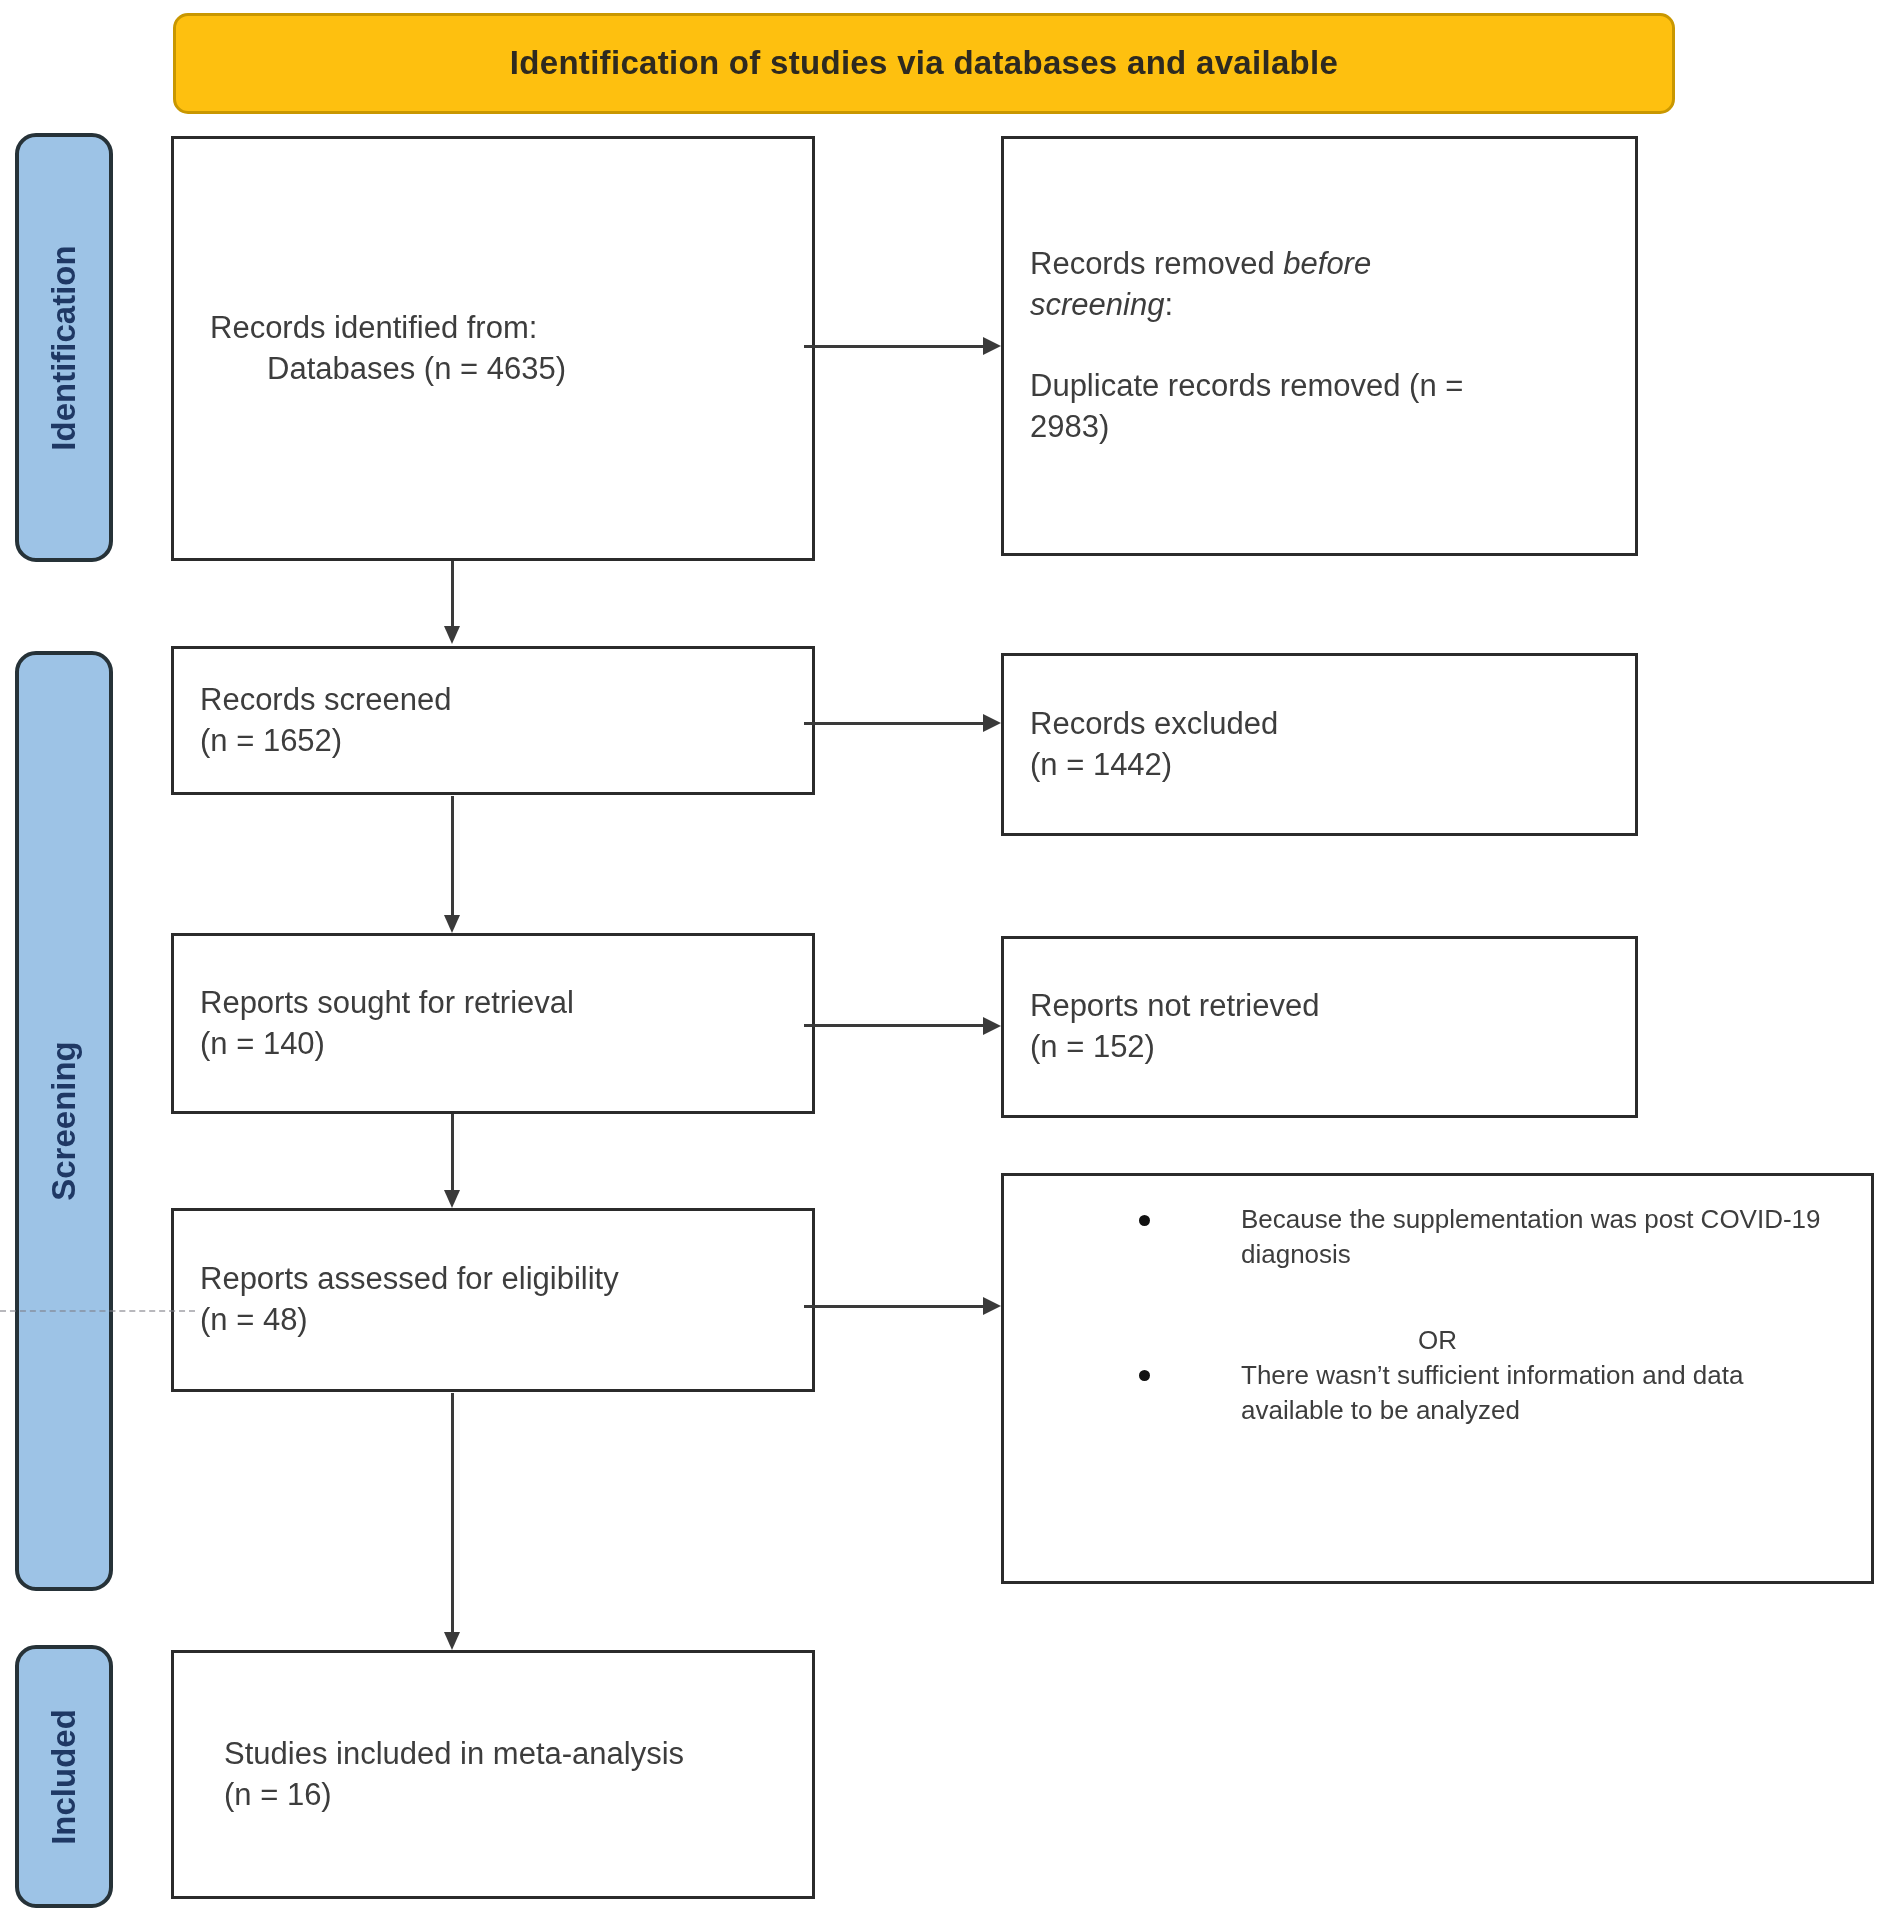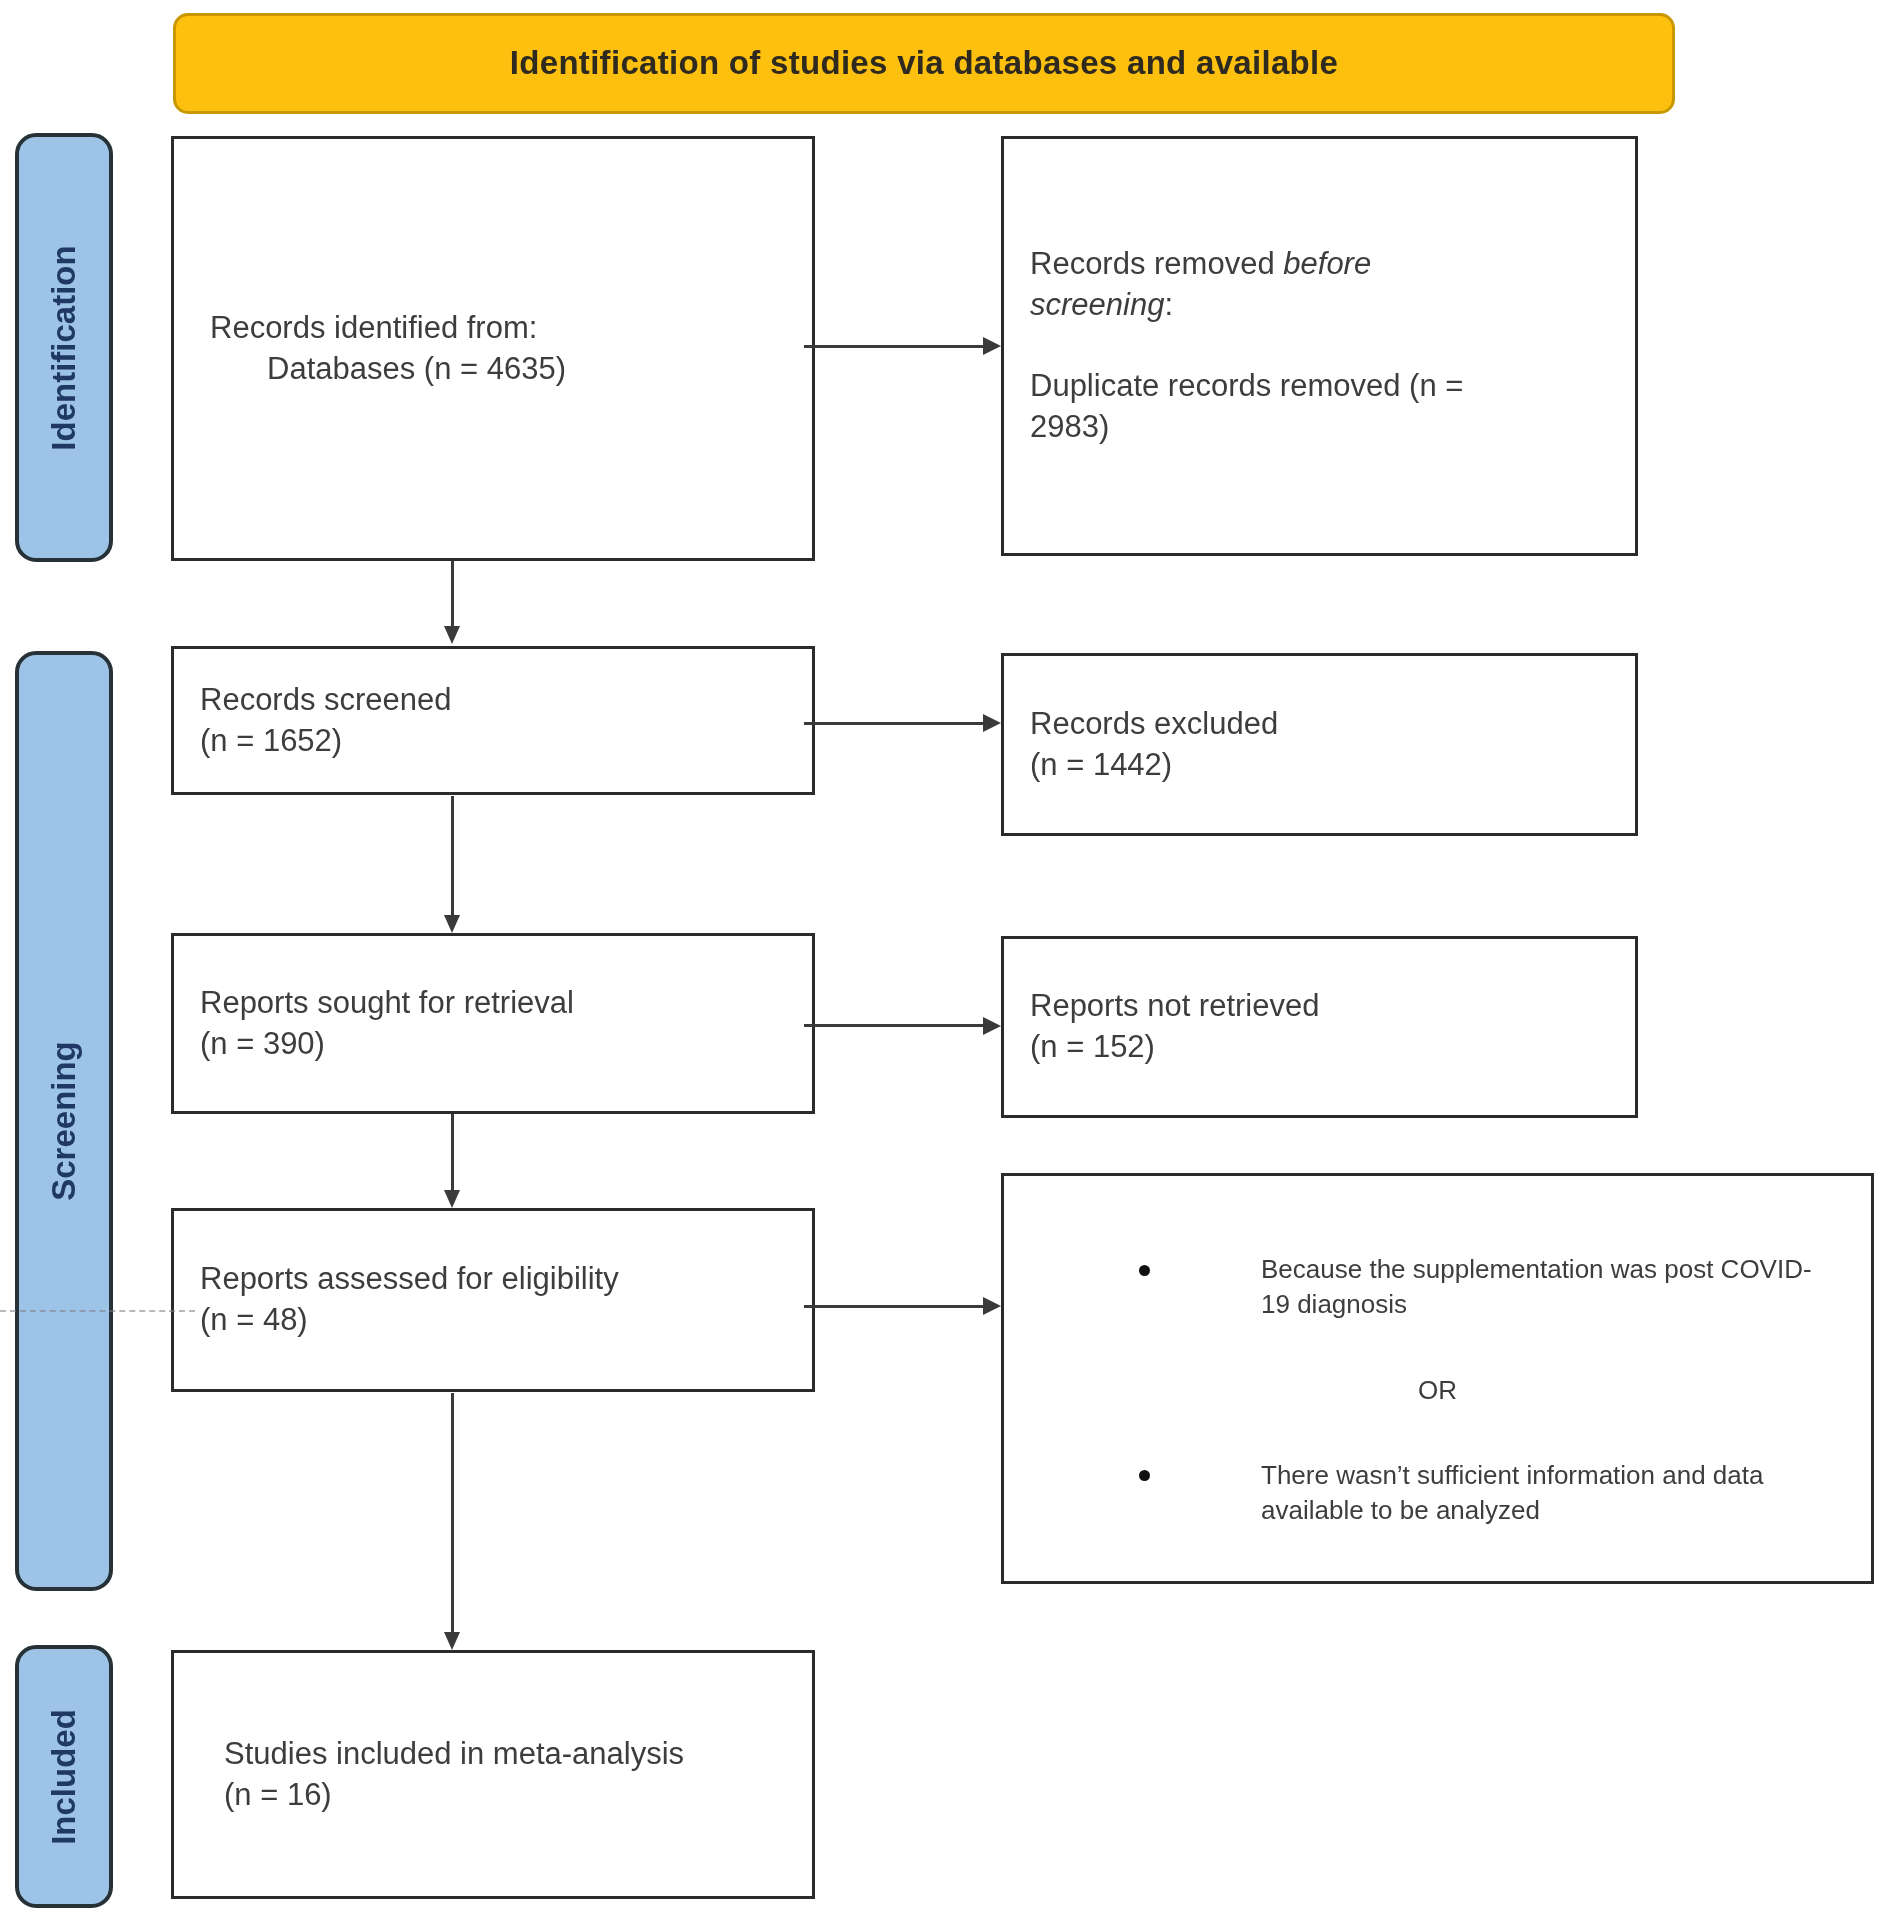"(n = 390)" p { text: 390 -> 140 }
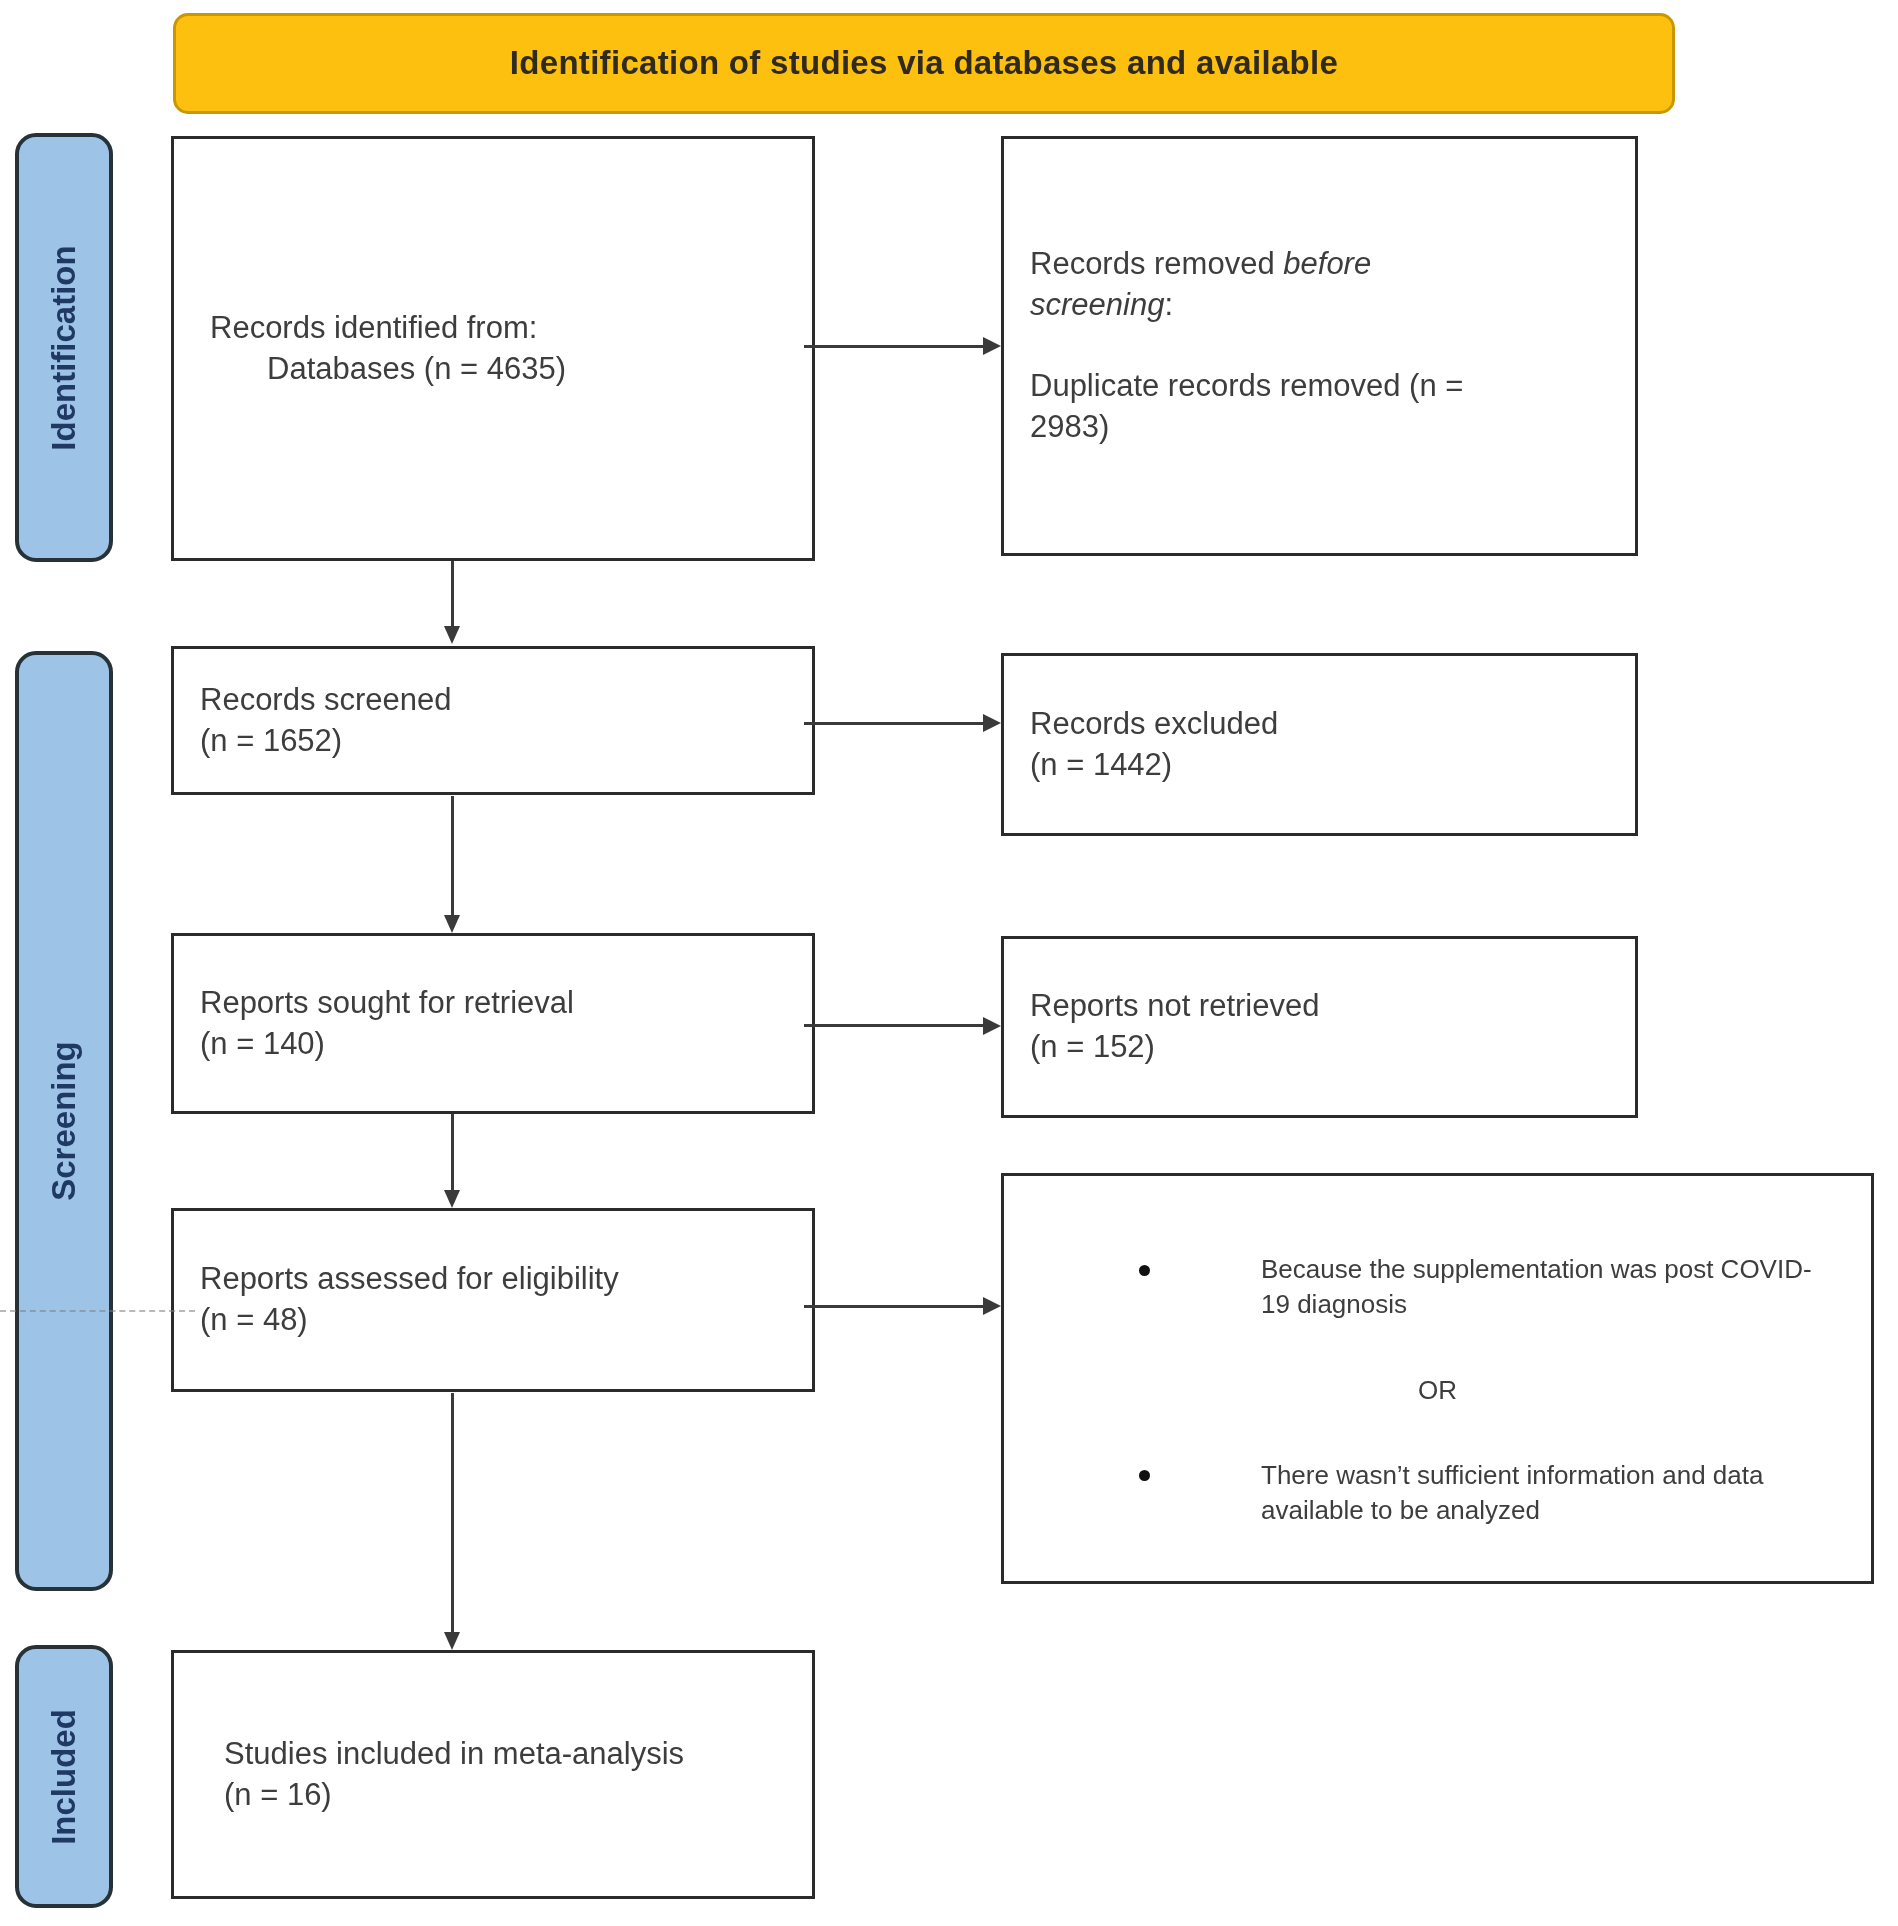"Because the supplementation was post" .bullet-row { gap: 20px -> none; margin-top: 50px -> none }
